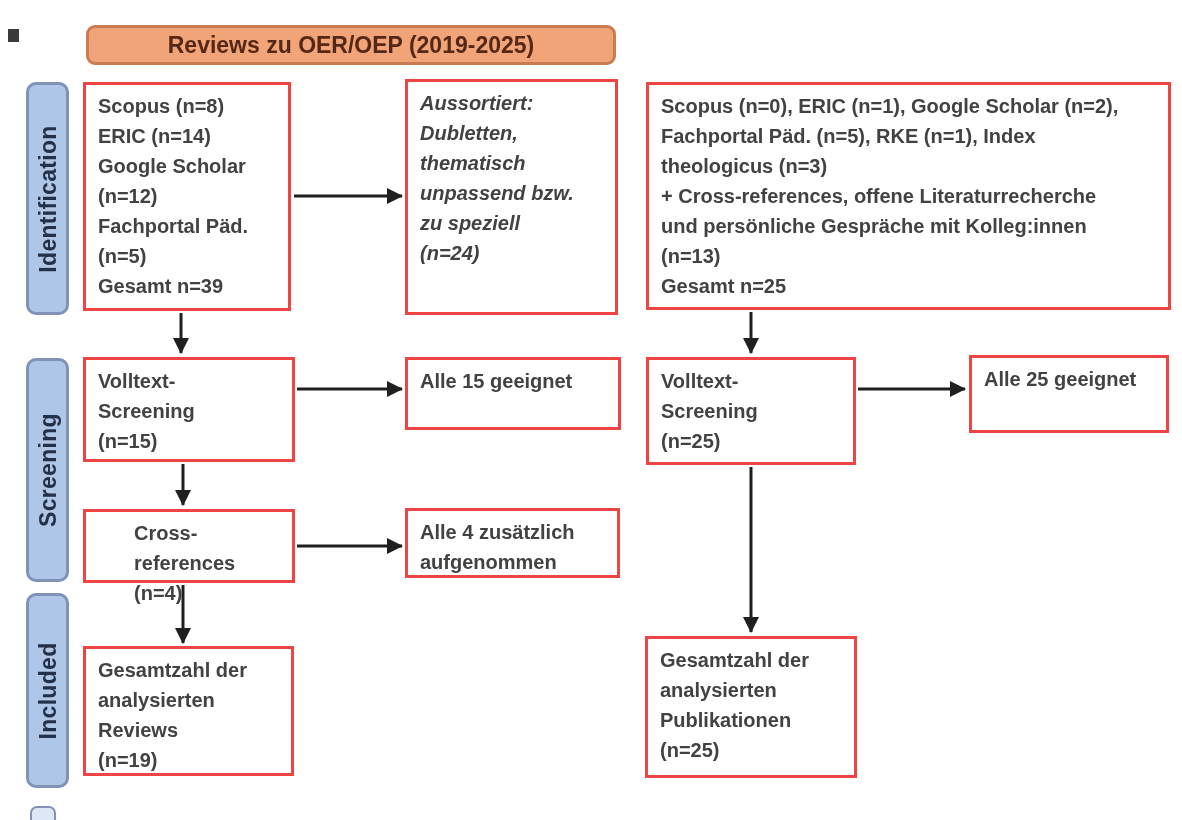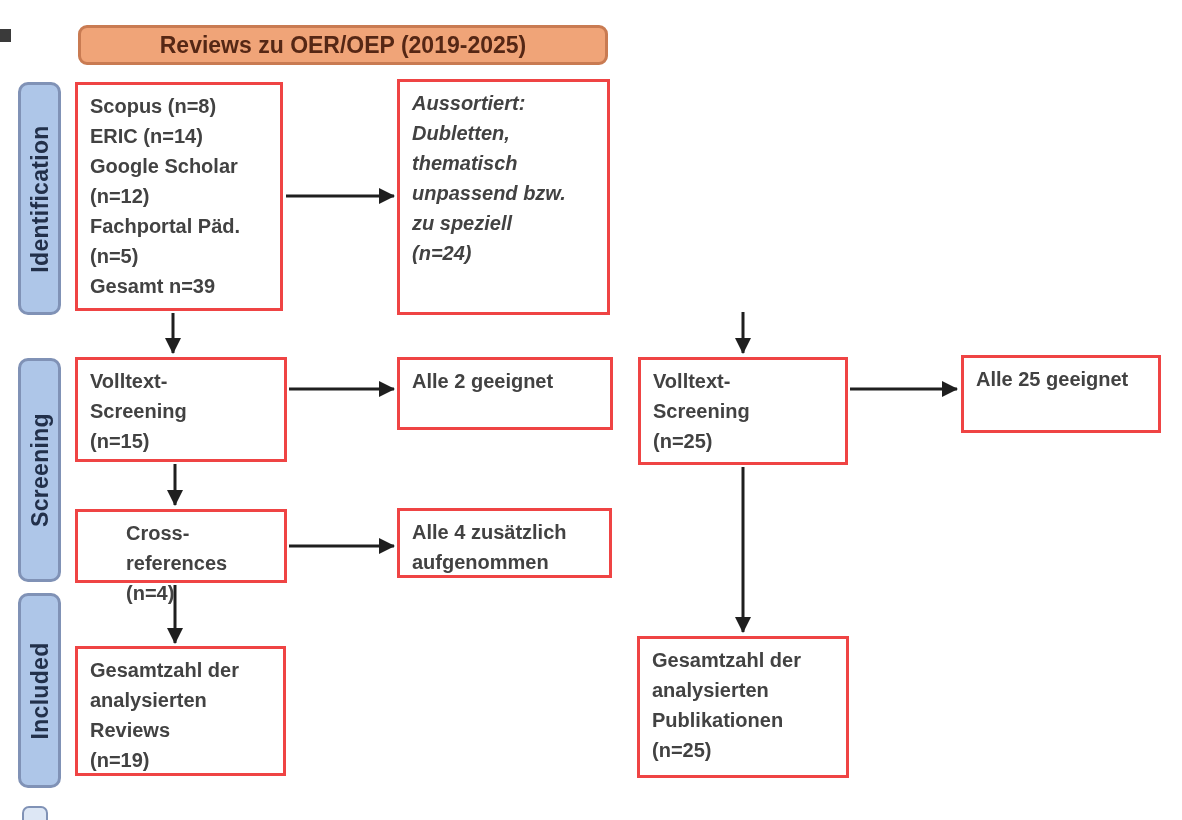"Reviews zu OER/OEP (2019-2025)" .canvas { margin-left: none -> 8px }
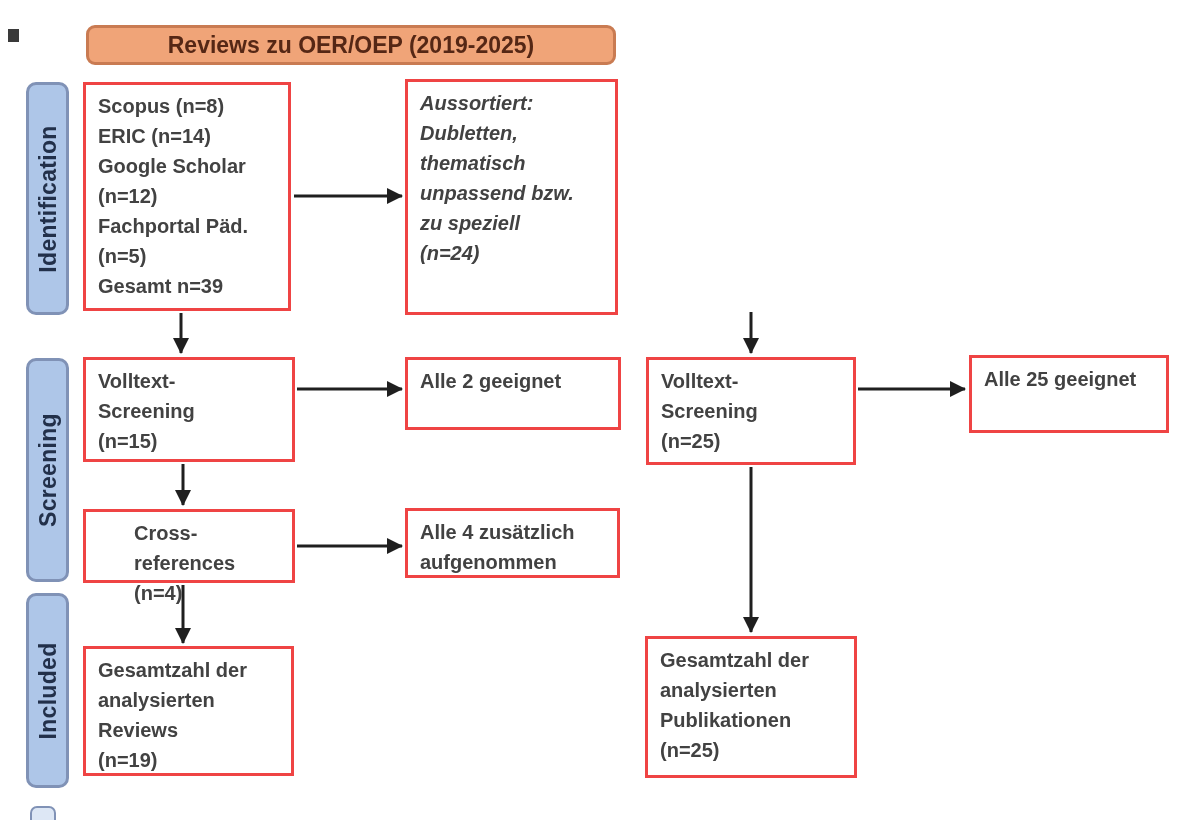"Scopus (n=0), ERIC (n=1), Google" div.box { html: none -> <div>Scopus (n=0), ERIC (n=1), Google Scholar (n=2), Fachportal Päd. (n=5), RKE (n=1), Index theologicus (n=3) + Cross-references, offene Literaturrecherche und persönliche Gespräche mit Kolleg:innen (n=13) Gesamt n=25</div> }
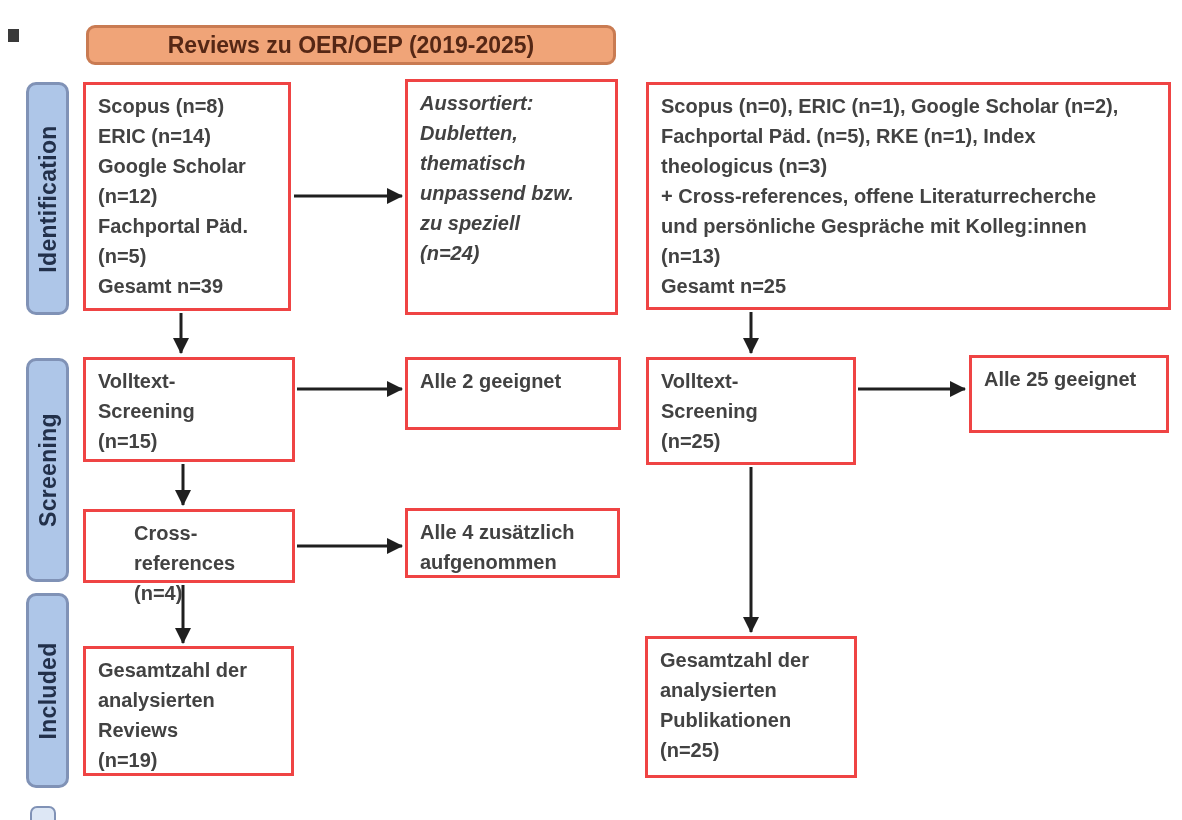"Alle 2 geeignet" div.box { text: 2 -> 15 }
